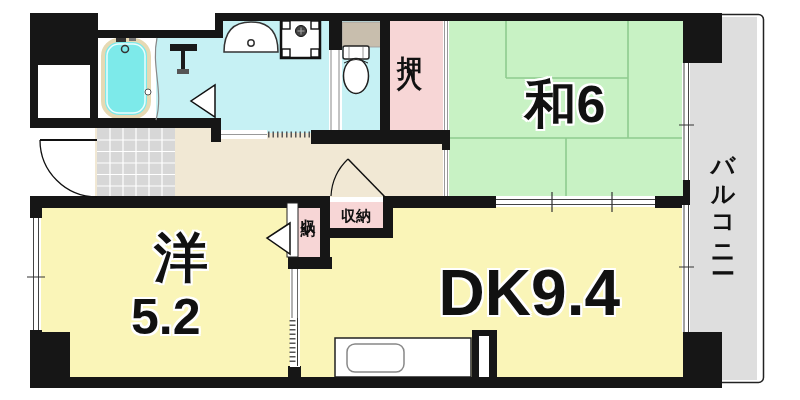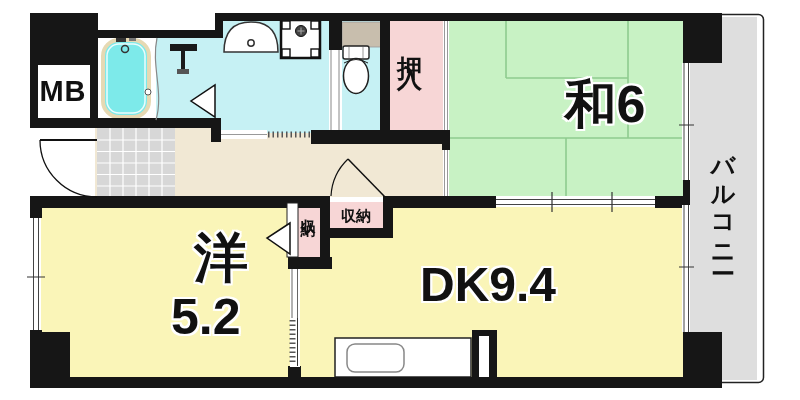"MB" div.lbl { html: <div>MB</div> -> none }
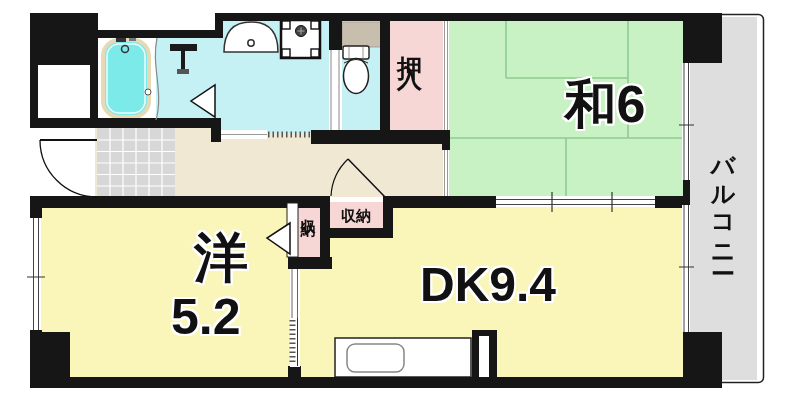"和6" .halo { margin-left: 40px -> none }
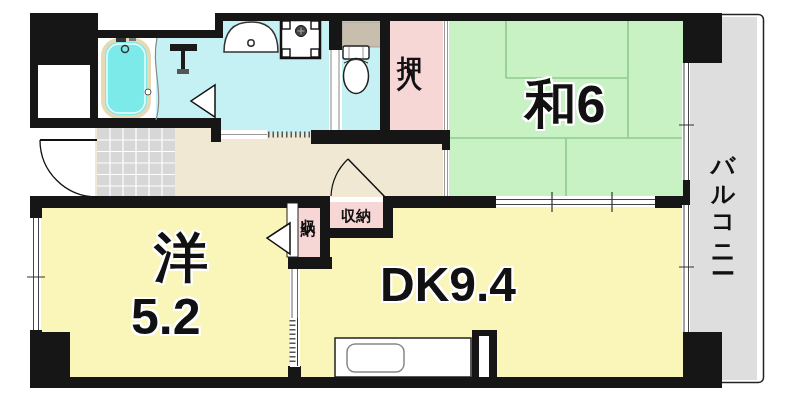"DK9.4" div.lbl { font-size: 48px -> 64px; text-align: left -> right }
